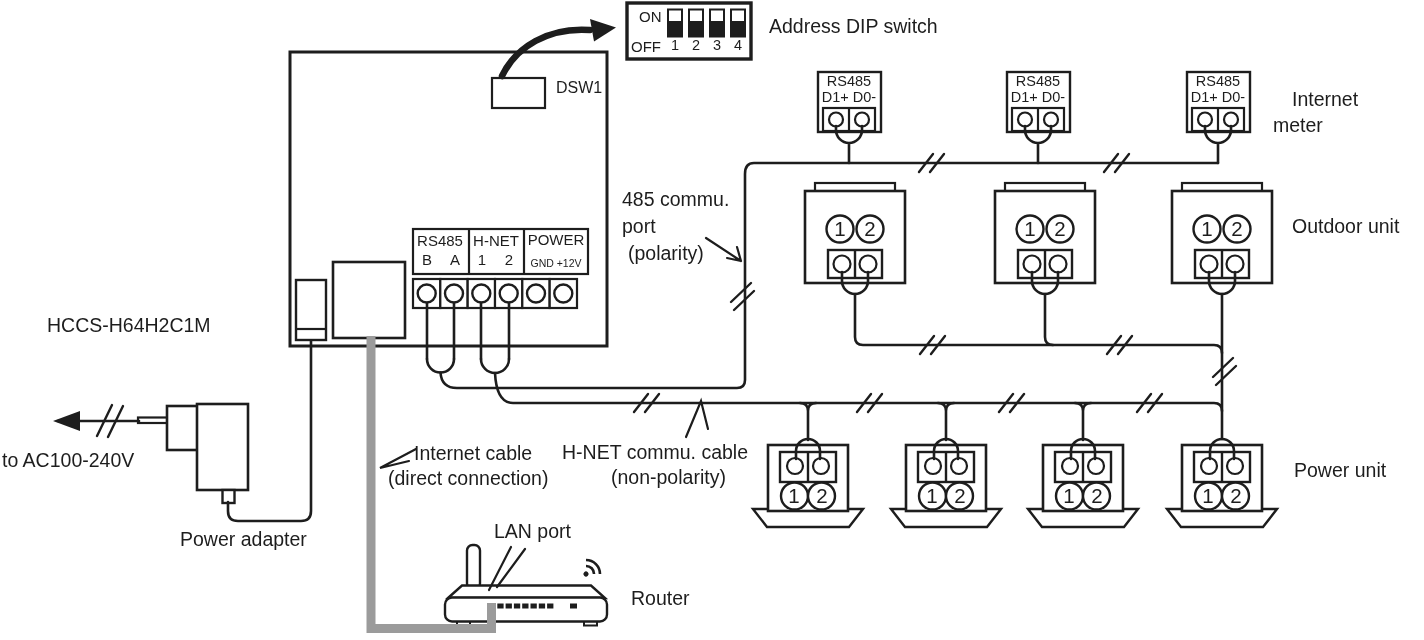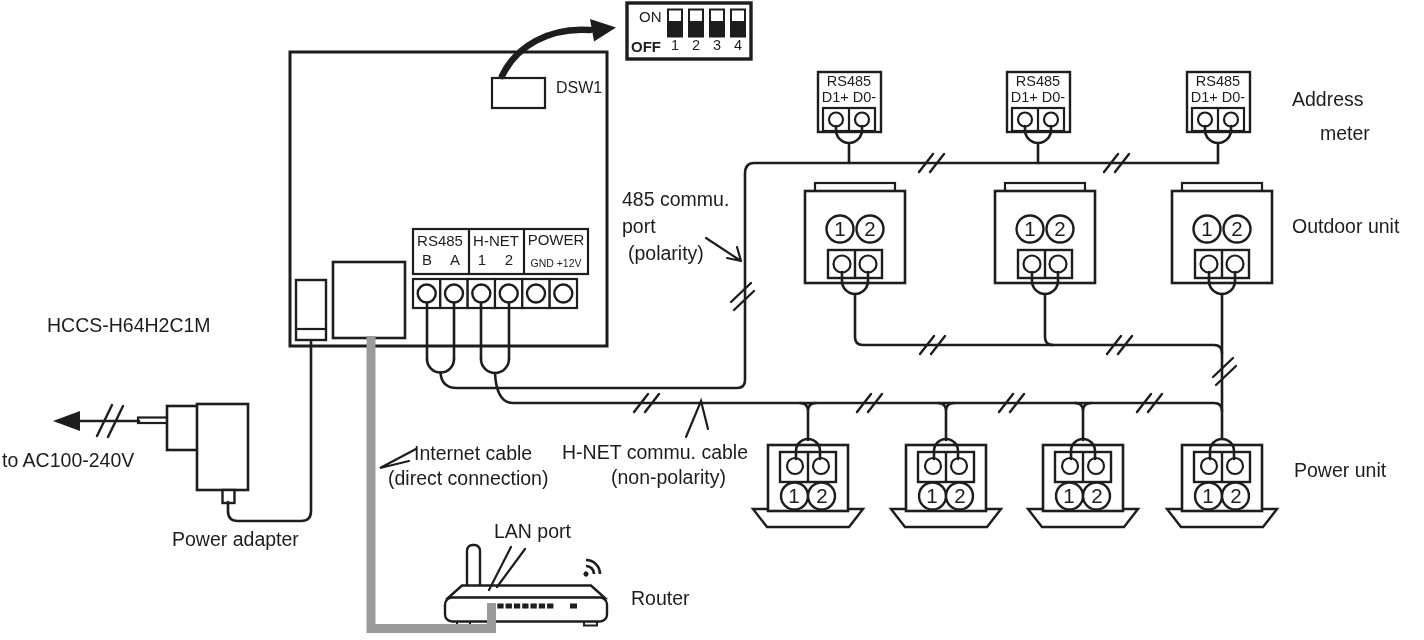"Address DIP switch" div.lbl { html: none -> <div>Address DIP switch</div> }
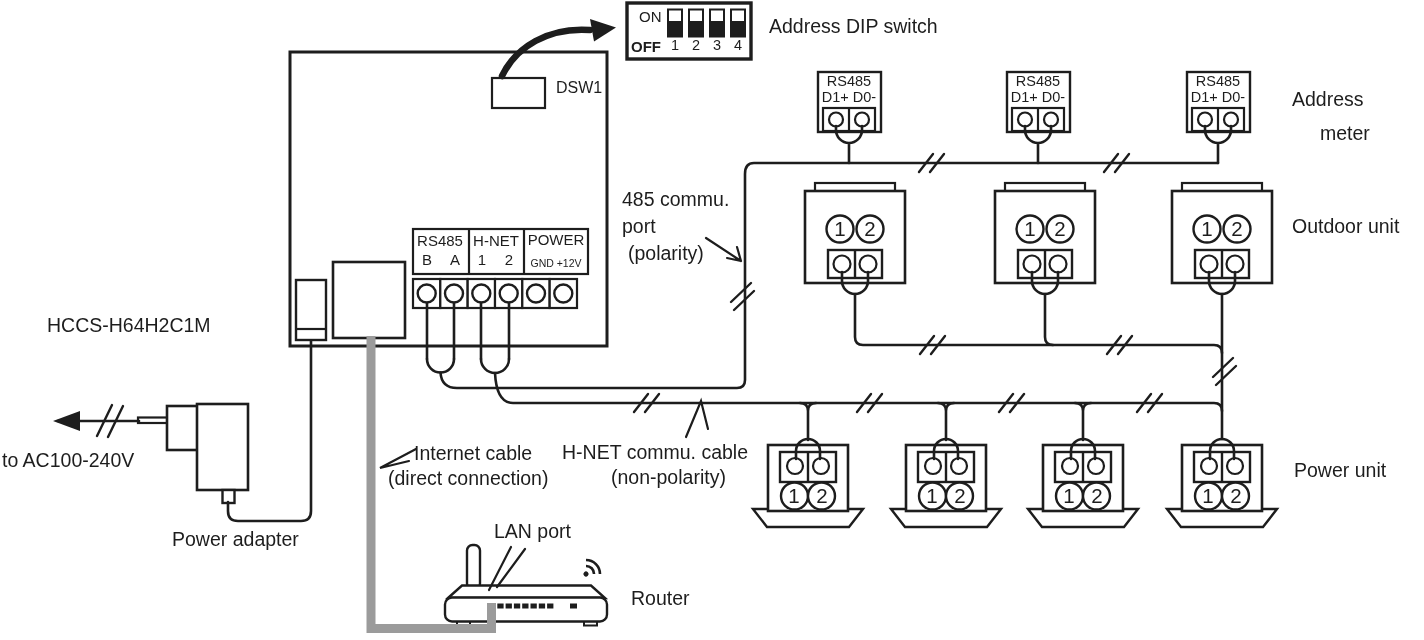"OFF" div.lbl { font-weight: bold -> none }
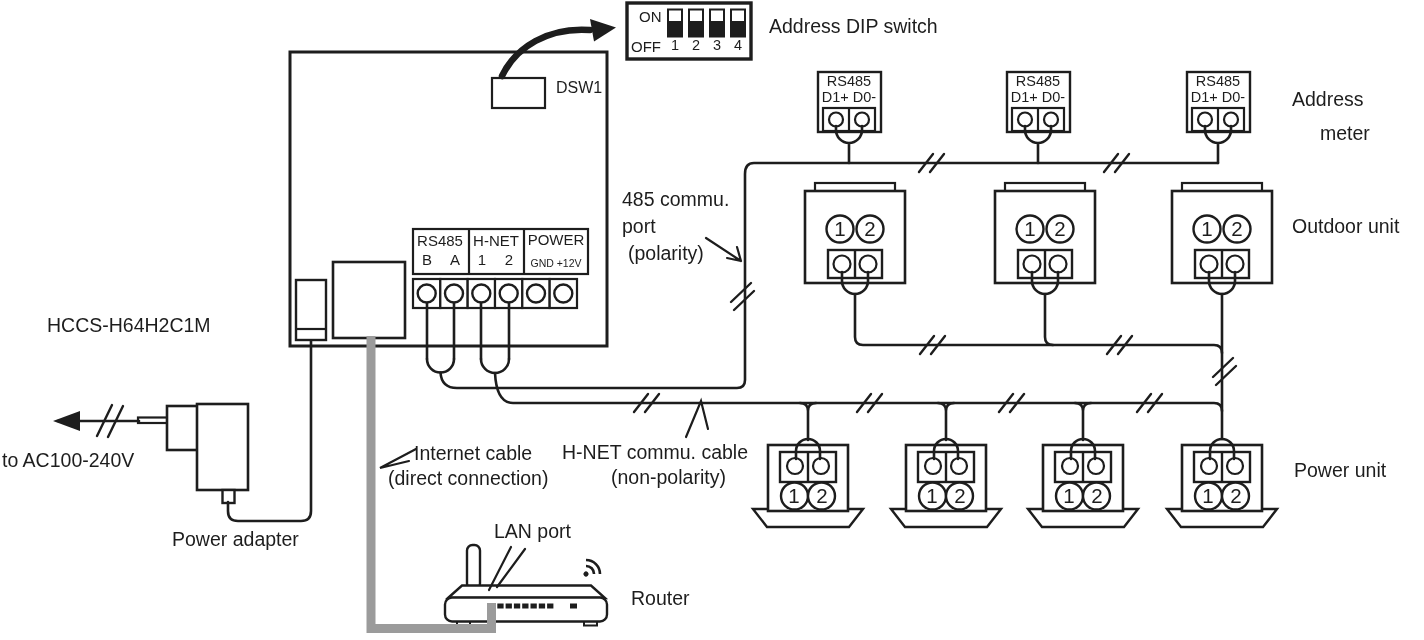"Address" div.lbl { text: Address -> Internet }
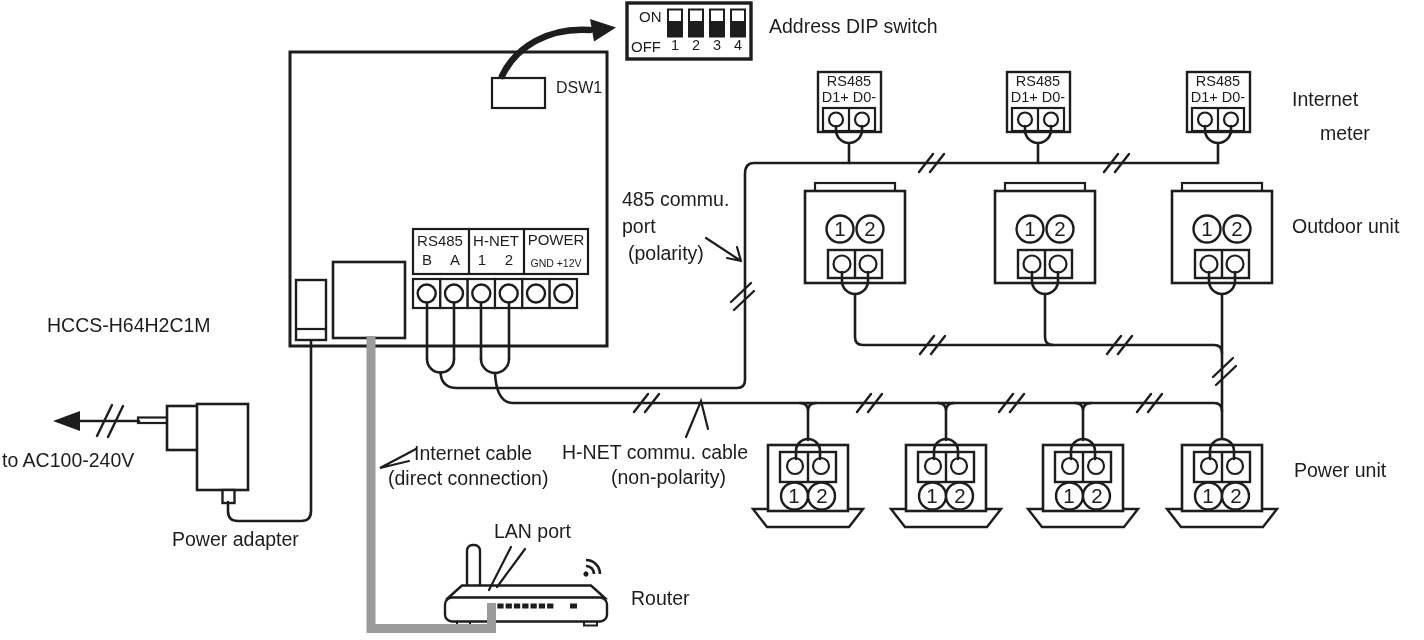"meter" div.lbl { left: 1320px -> 1273px; margin-top: 8px -> none }
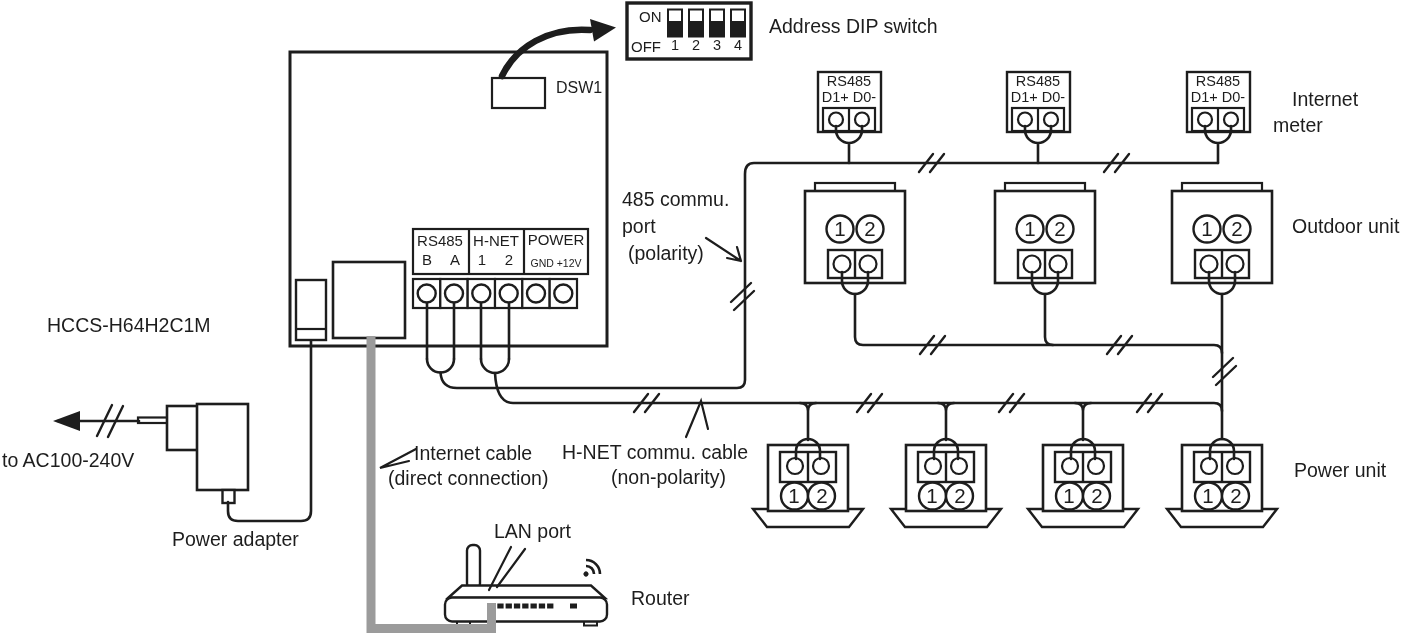"Power adapter" div.lbl { left: 172px -> 180px }
